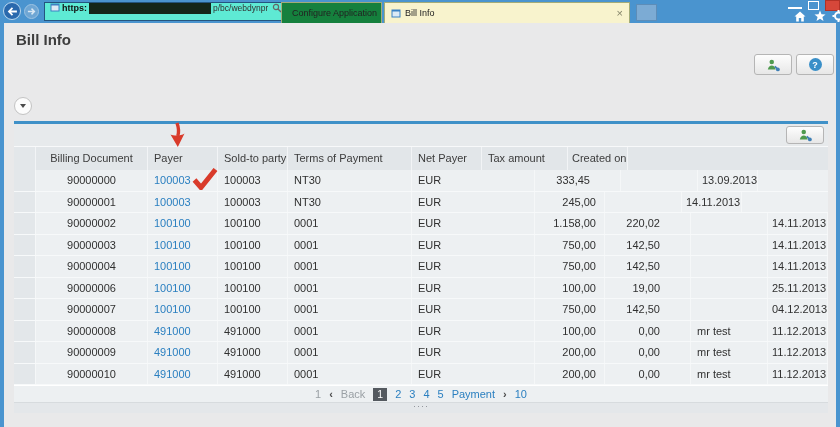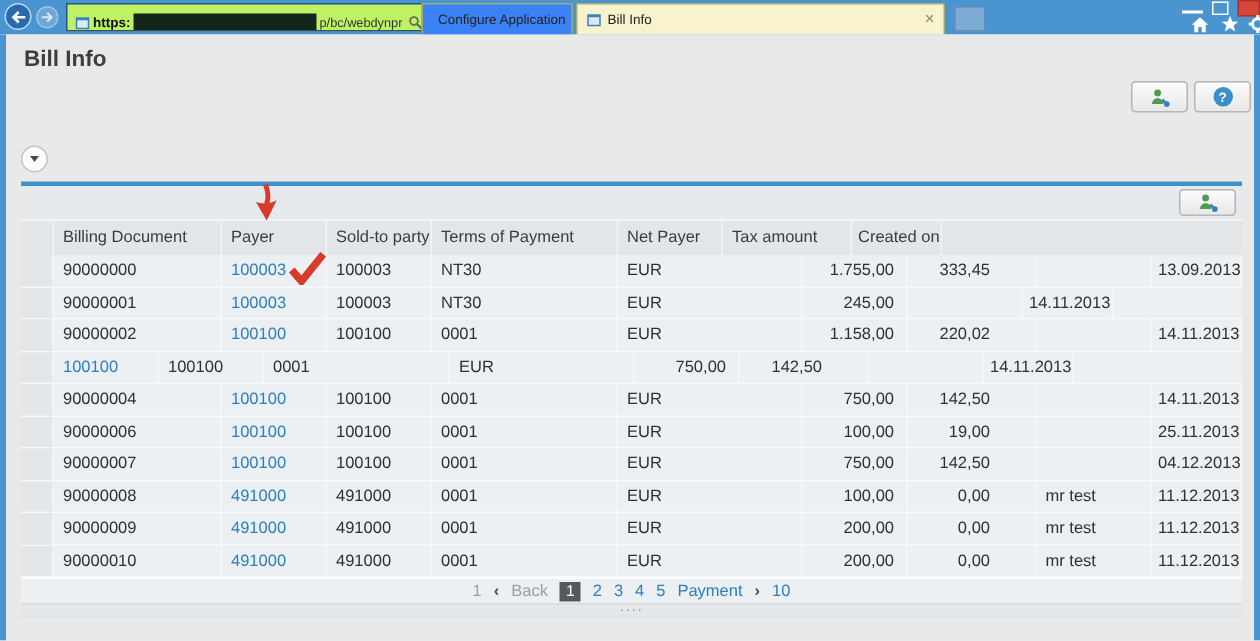"https:" .addr { align-items: flex-end -> flex-start; background: #bef264 -> #5eead4 }
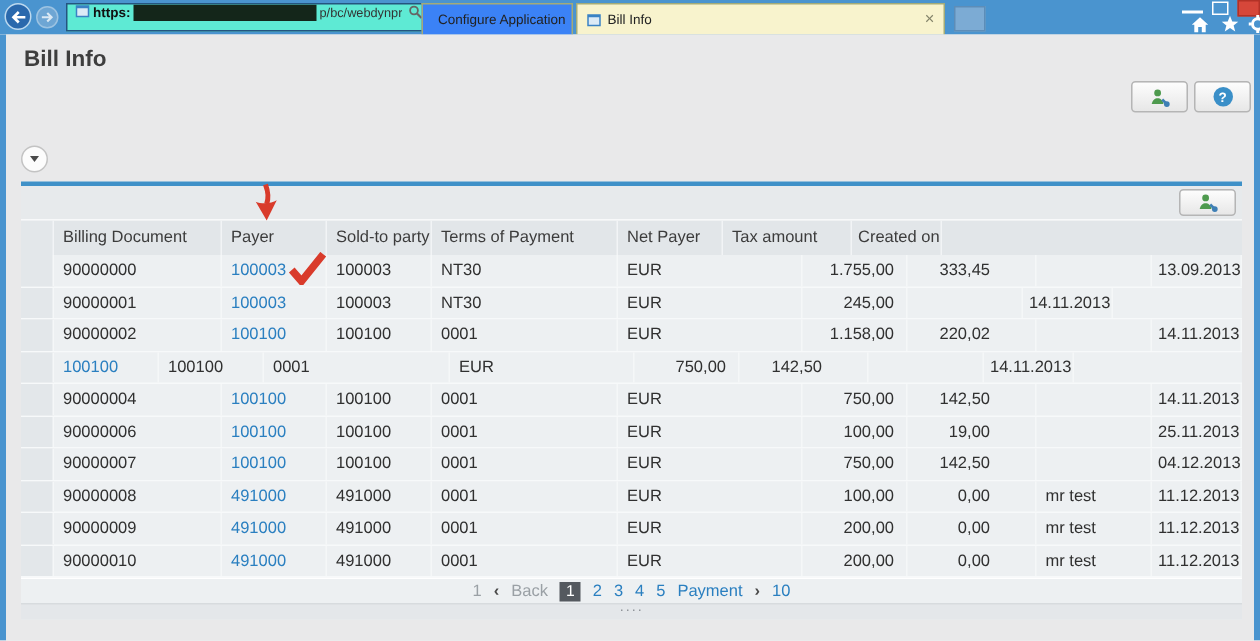"Configure Application" .tab-1 { background: #3b82f6 -> #15803d }
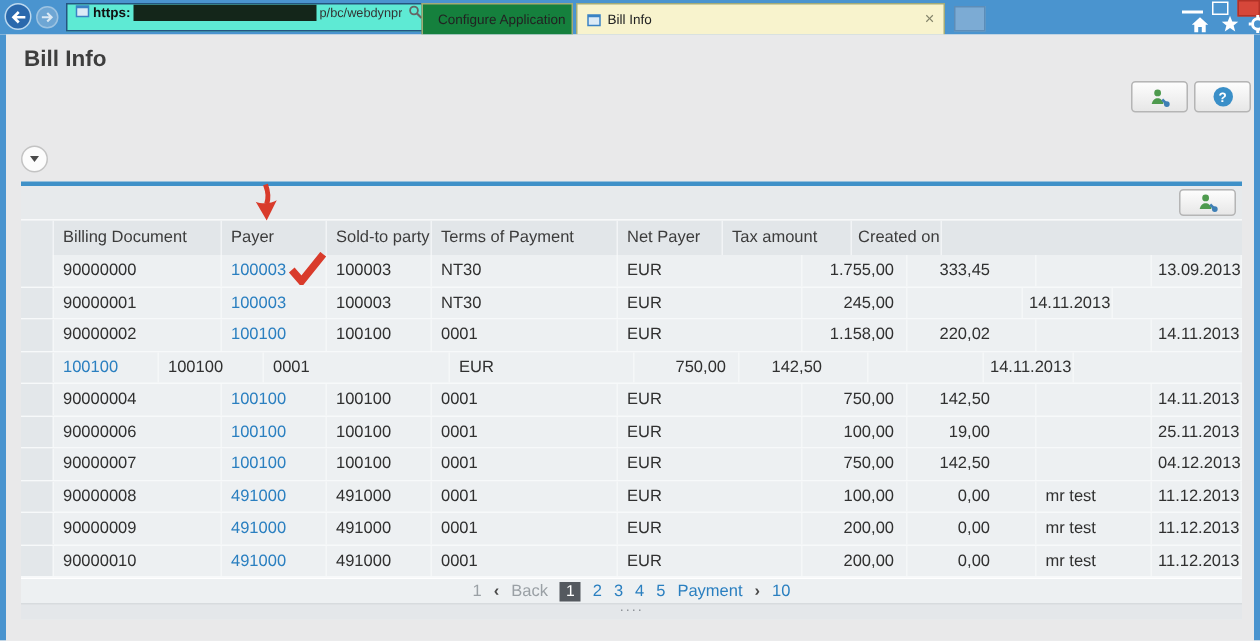"Billing Document" .c0 { text-align: none -> center }
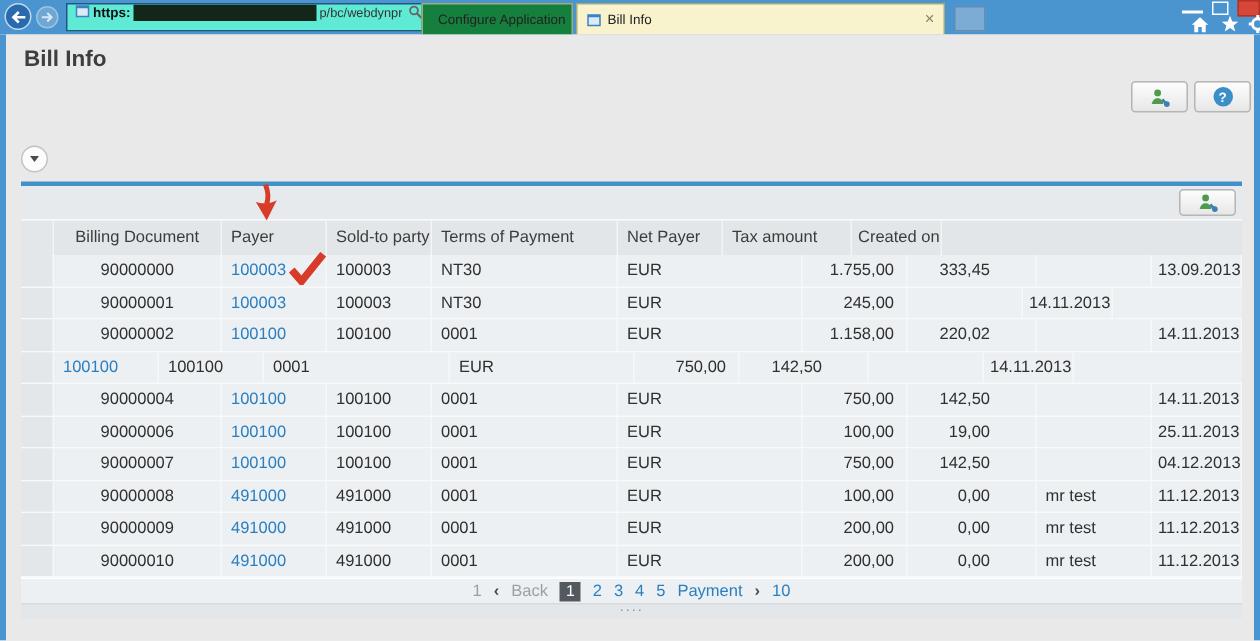"1.755,00" div.cell { html: <div>1.755,00</div> -> none }
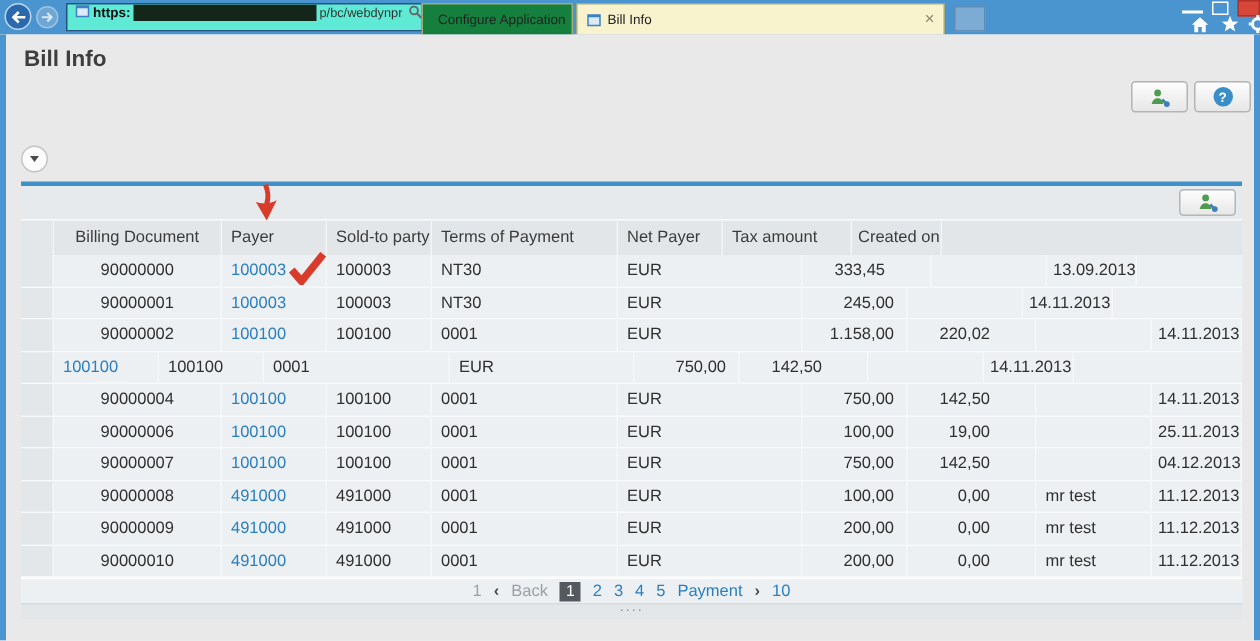"90000003" div.cell { html: none -> <div>90000003</div> }
